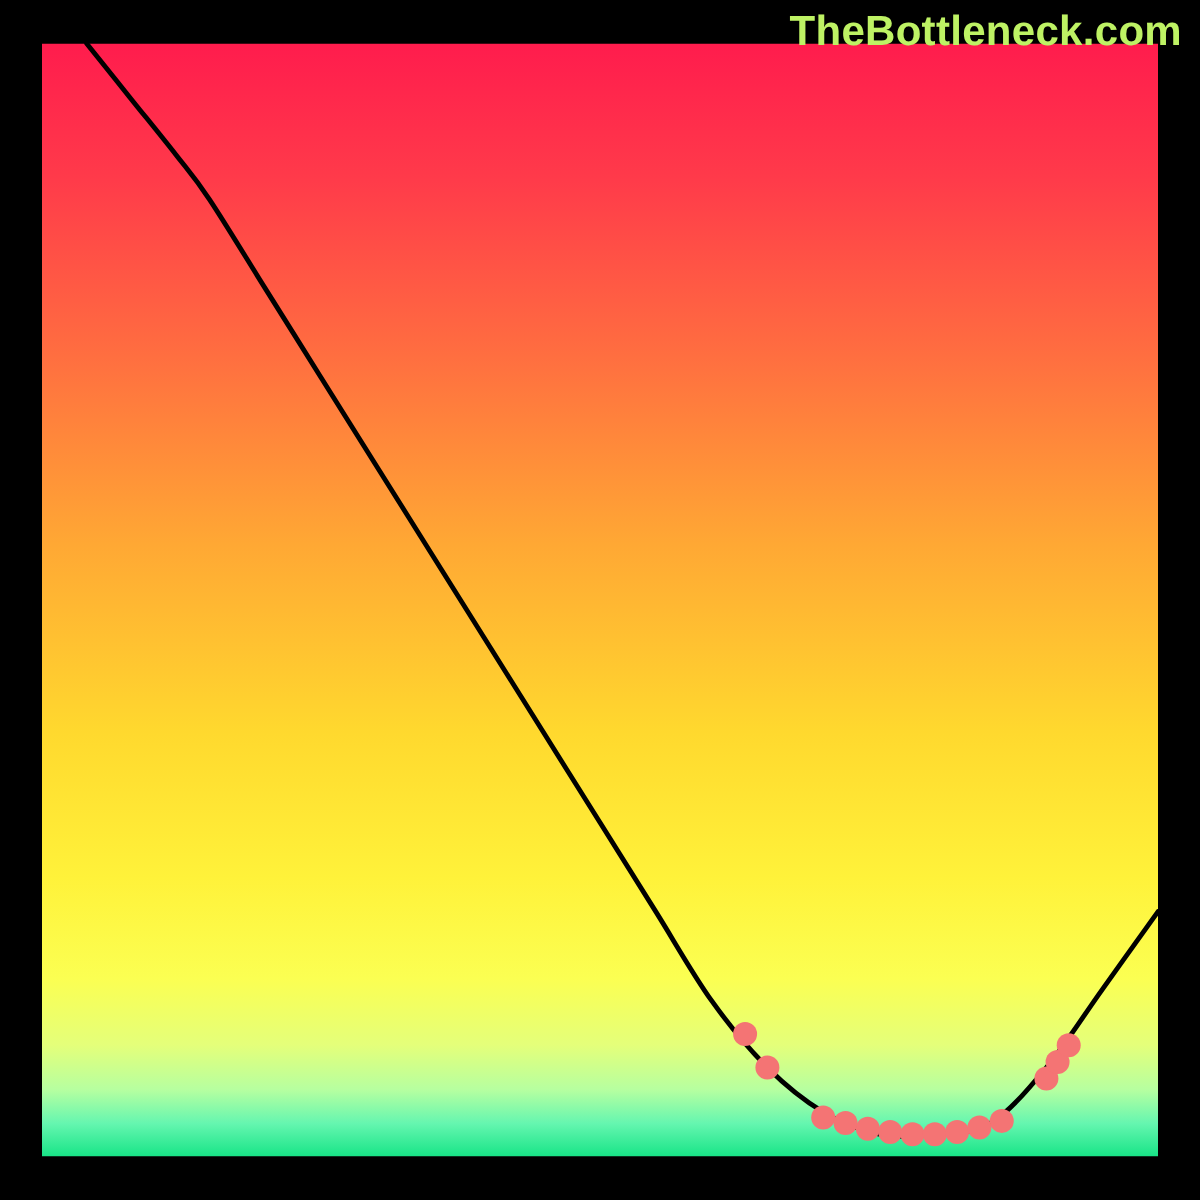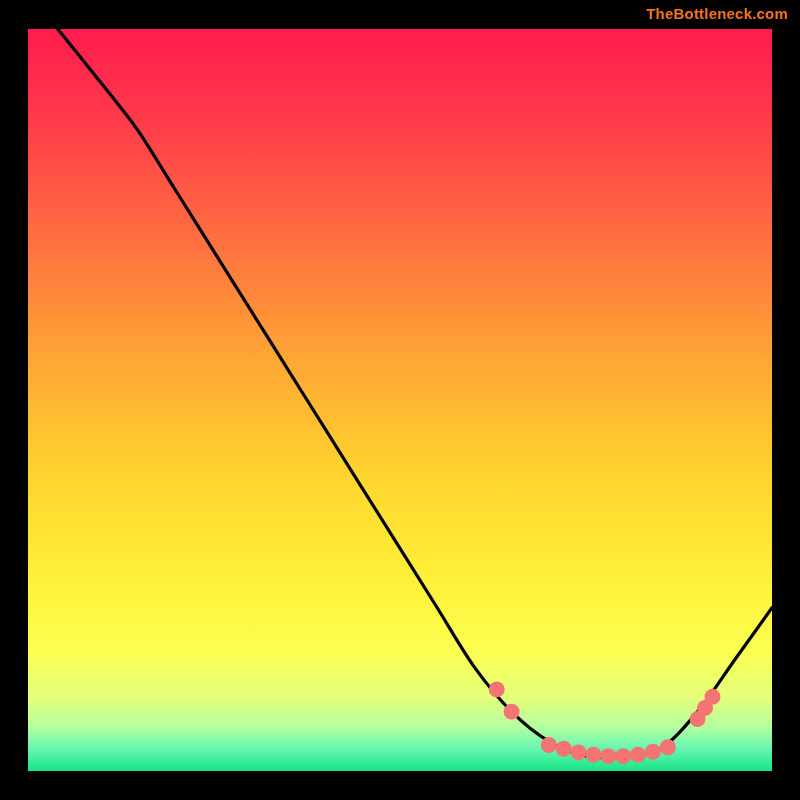"TheBottleneck.com" .attribution { color: #f97316 -> #bef264; font-size: 15px -> 28px }
